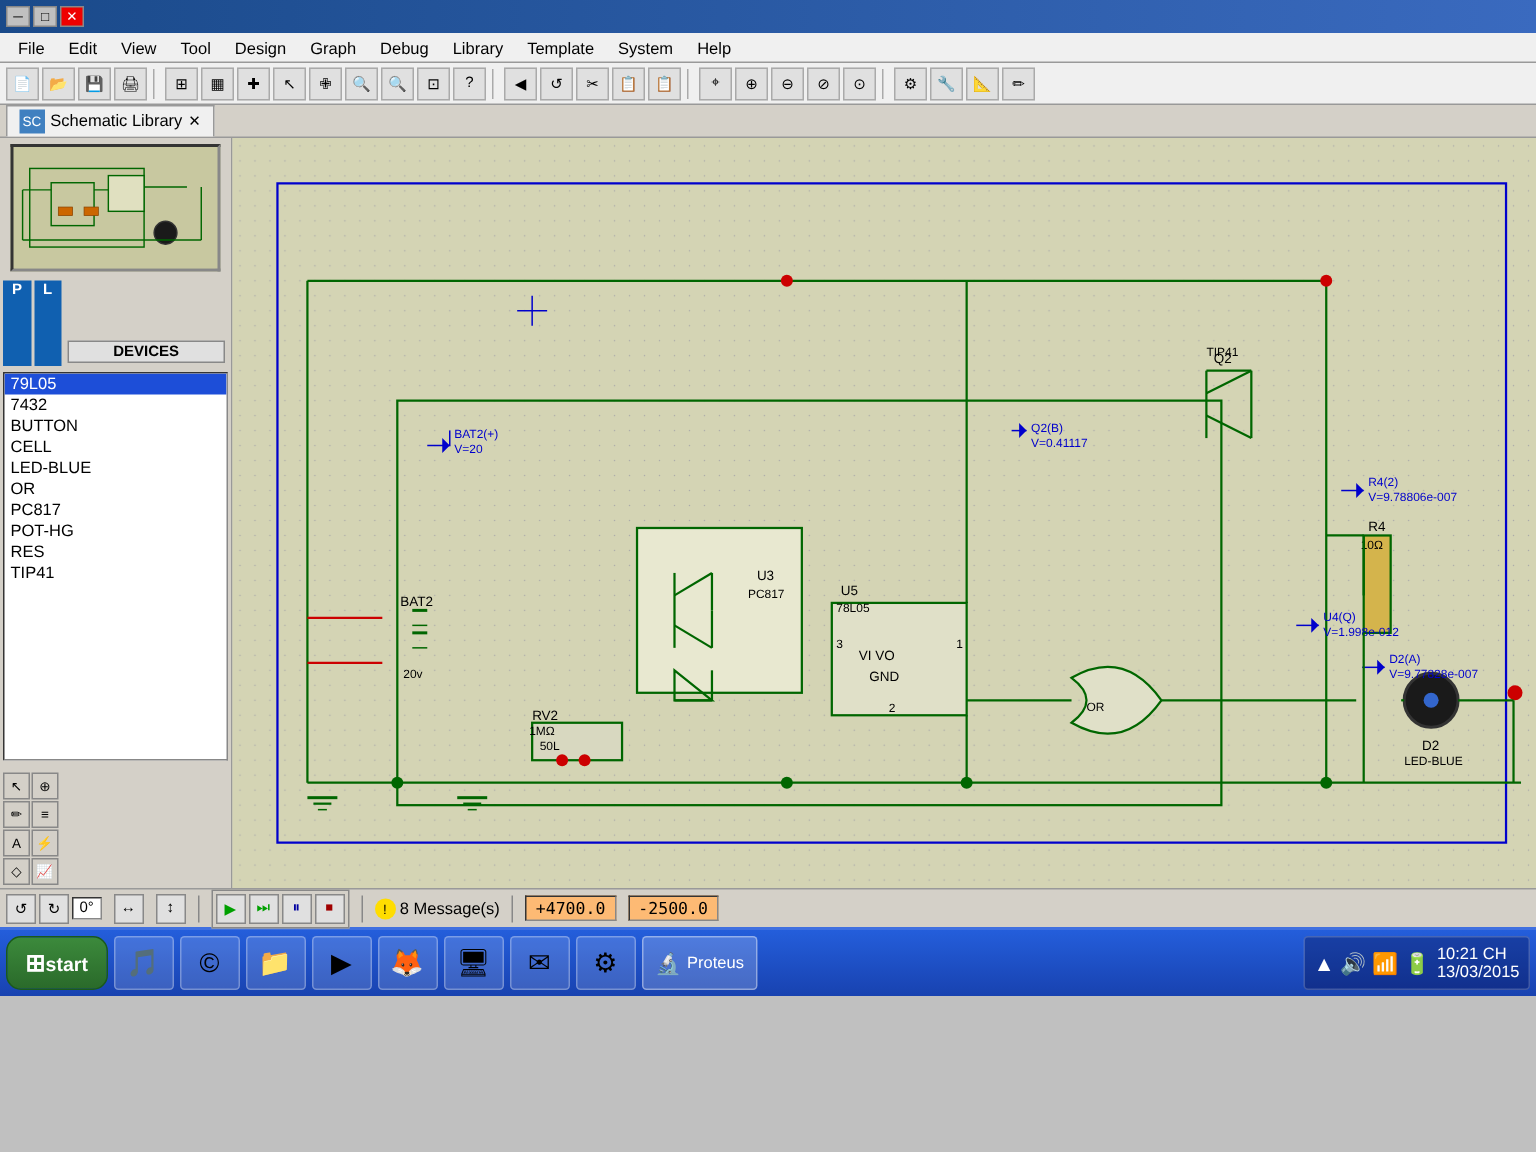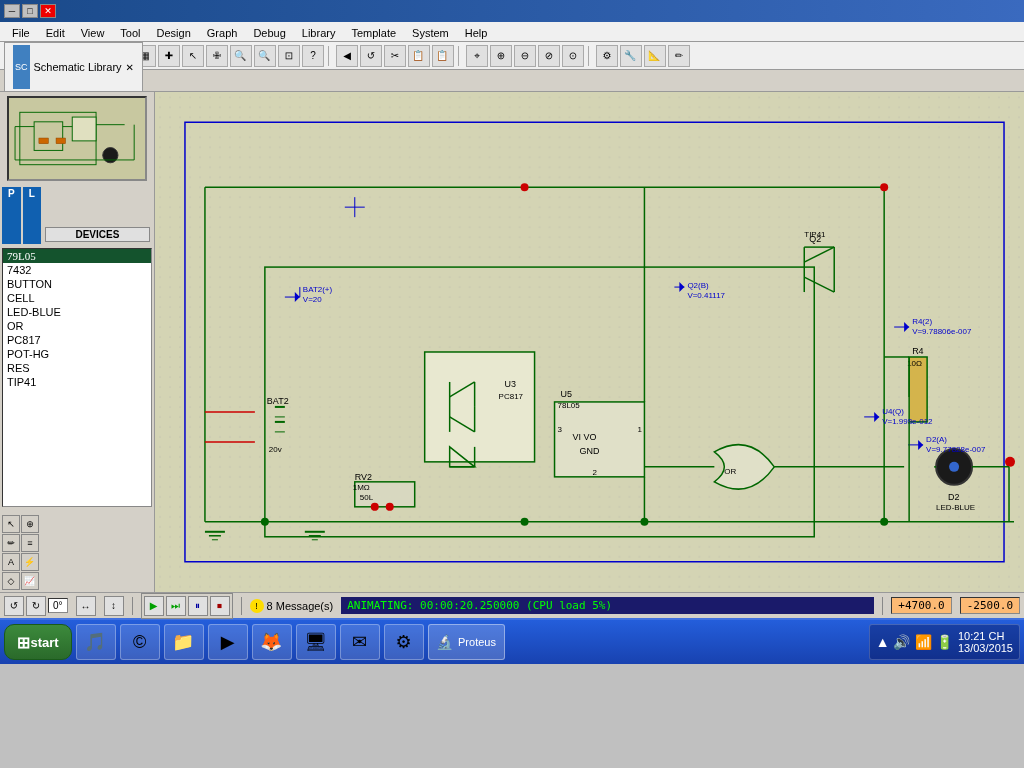"SC" span { padding: 17px 2px -> 3px 2px }
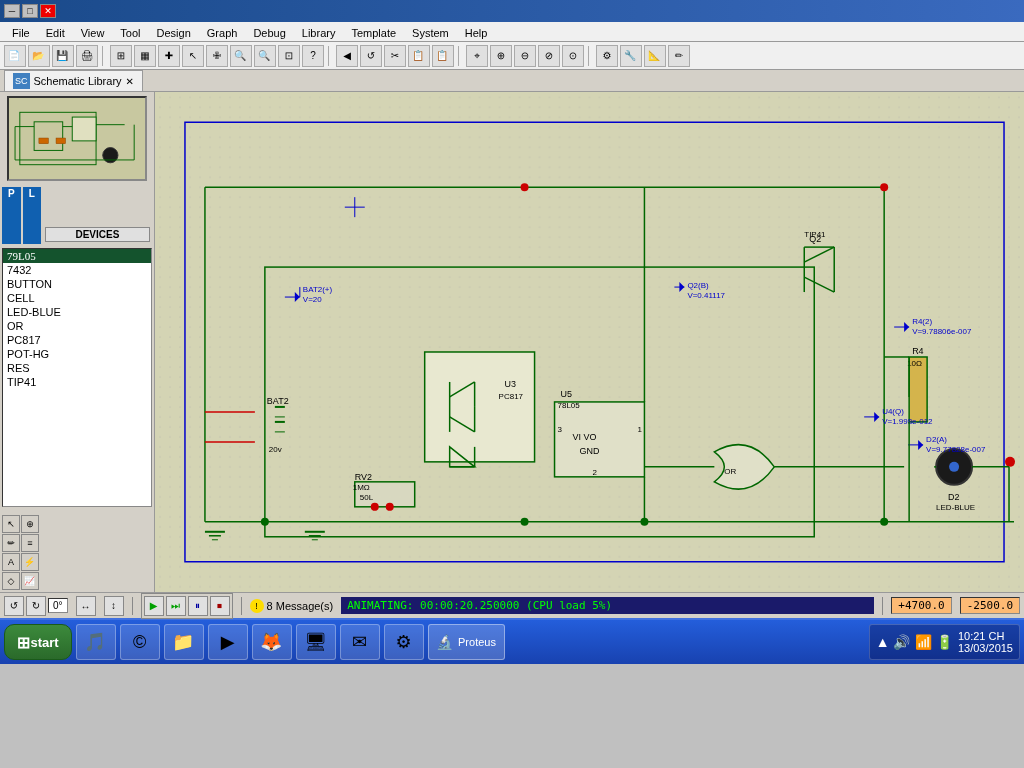"79L05" .device-item.selected { background: #14532d -> #1d4ed8; font-family: Liberation Serif, serif -> none }
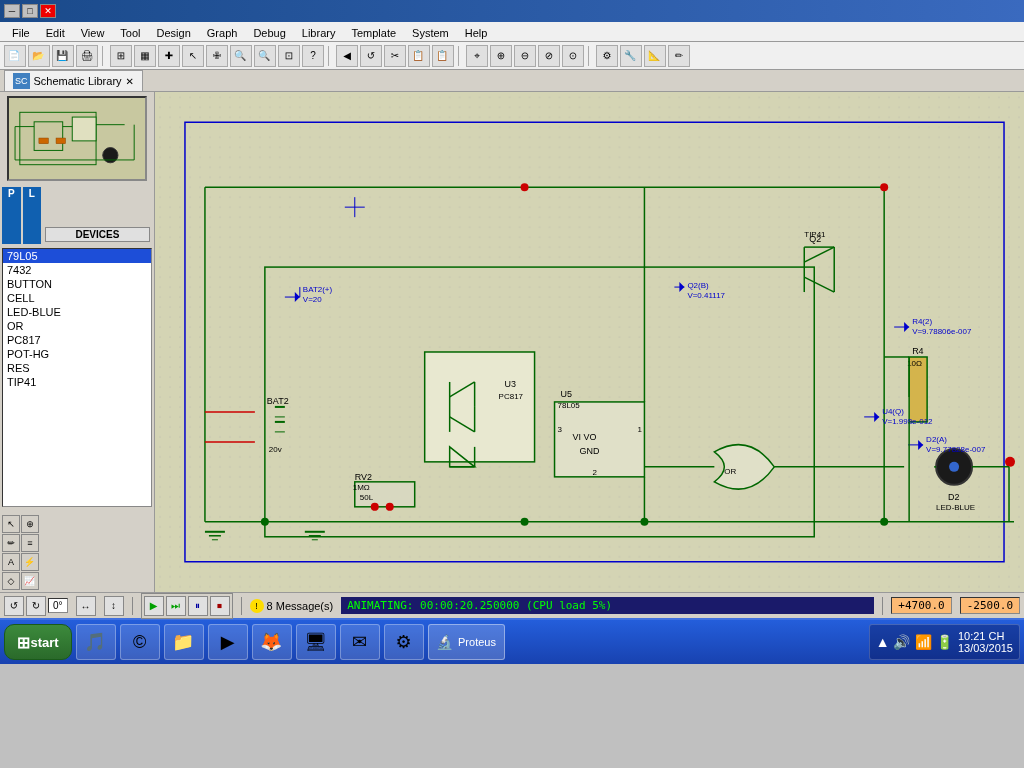"ANIMATING: 00:00:20.250000 (CPU load 5%)" div { html: <div>ANIMATING: 00:00:20.250000 (CPU load 5%)</div> -> none }
